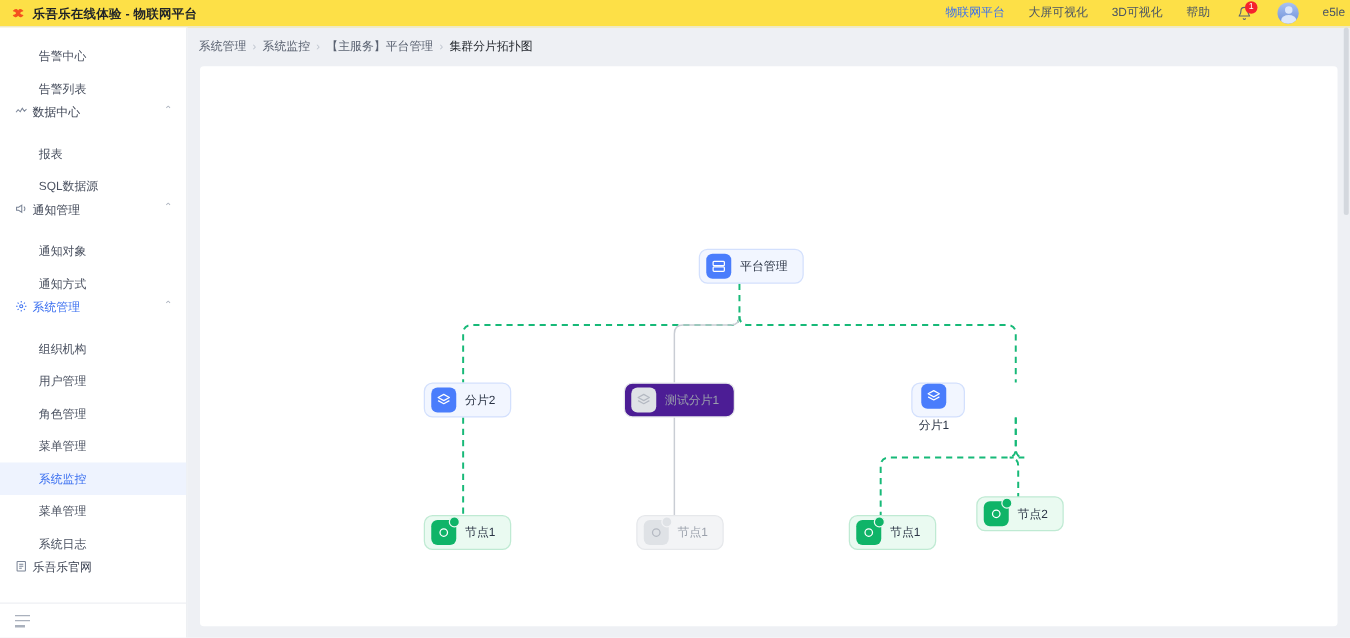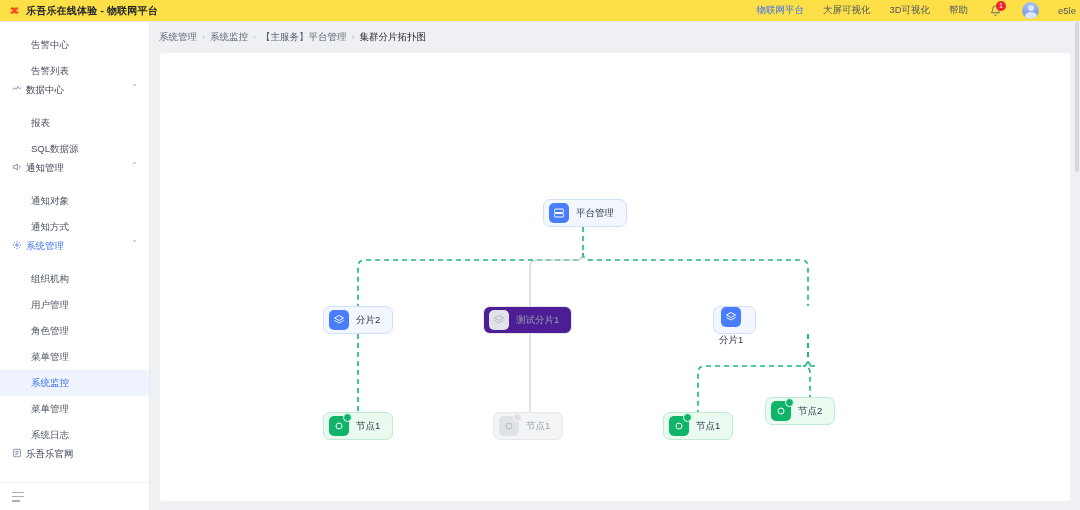"平台管理" .topology { margin-left: none -> 16px }
